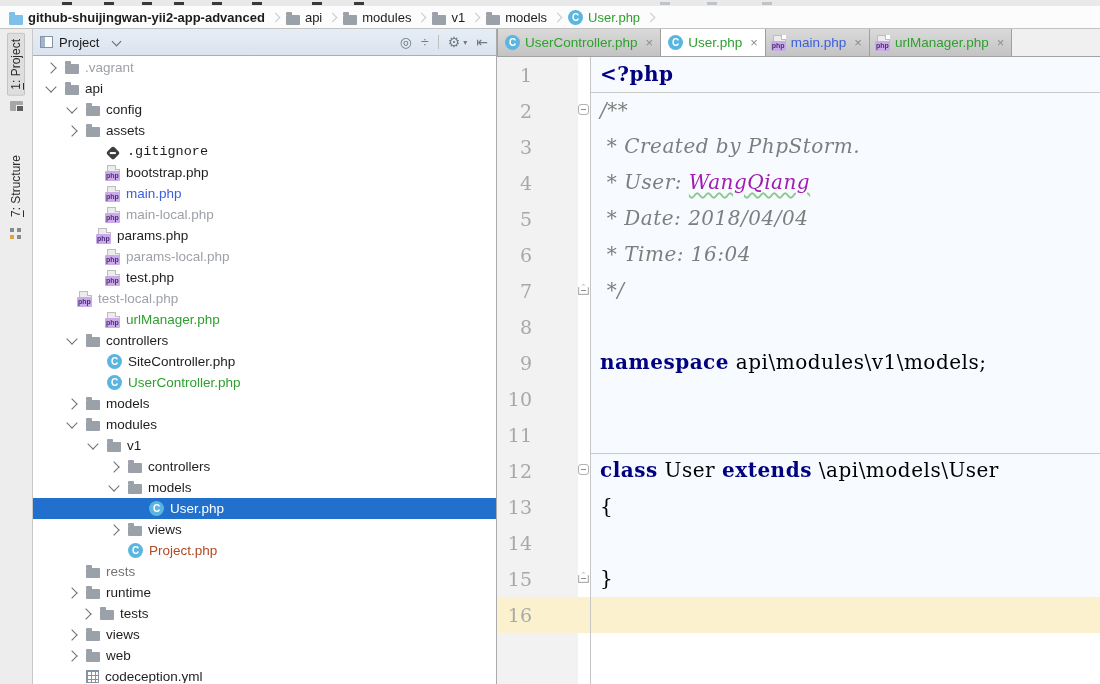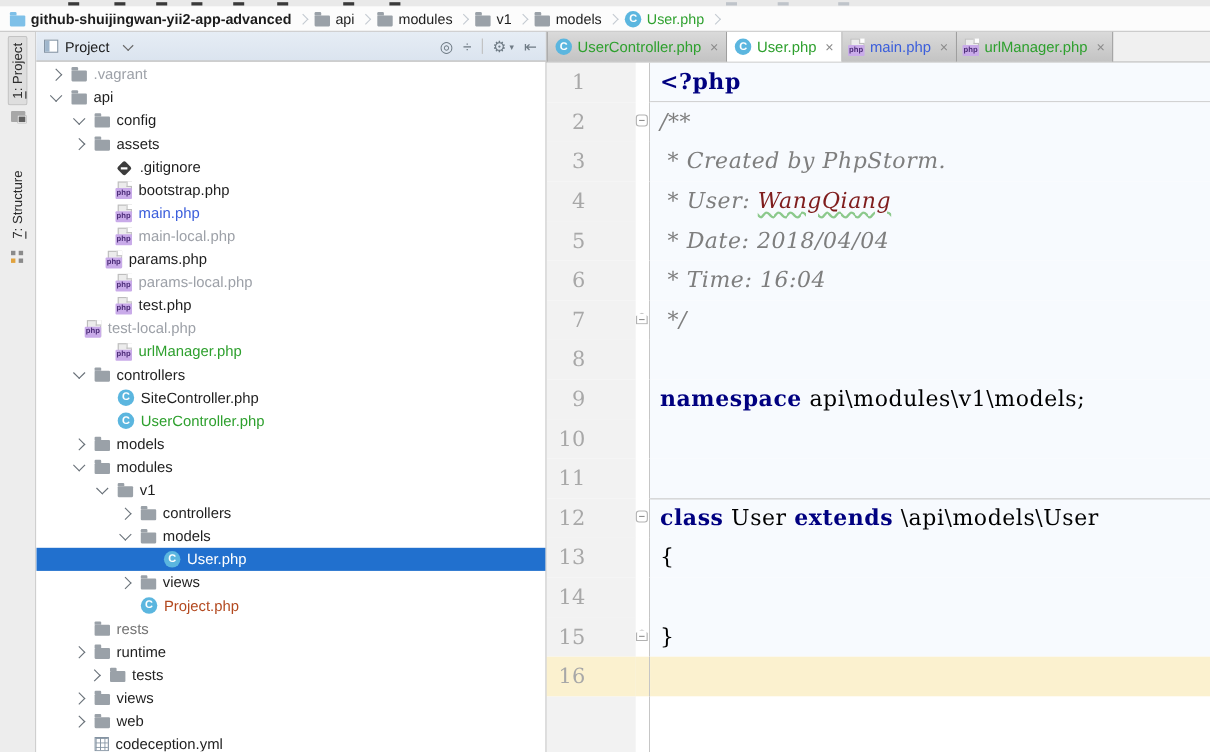"github-shuijingwan-yii2-app-advanced" .bc-item { align-items: center -> flex-end }
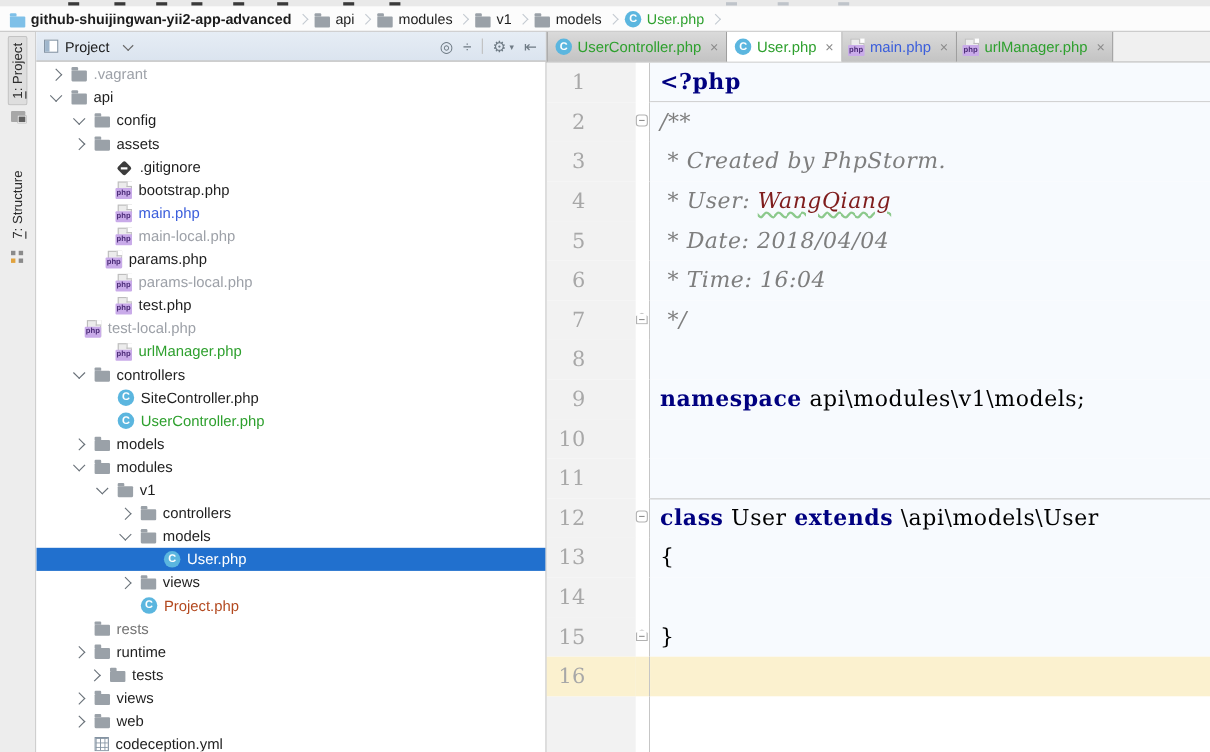".gitignore" div.trow { font-family: none -> Liberation Mono, monospace }
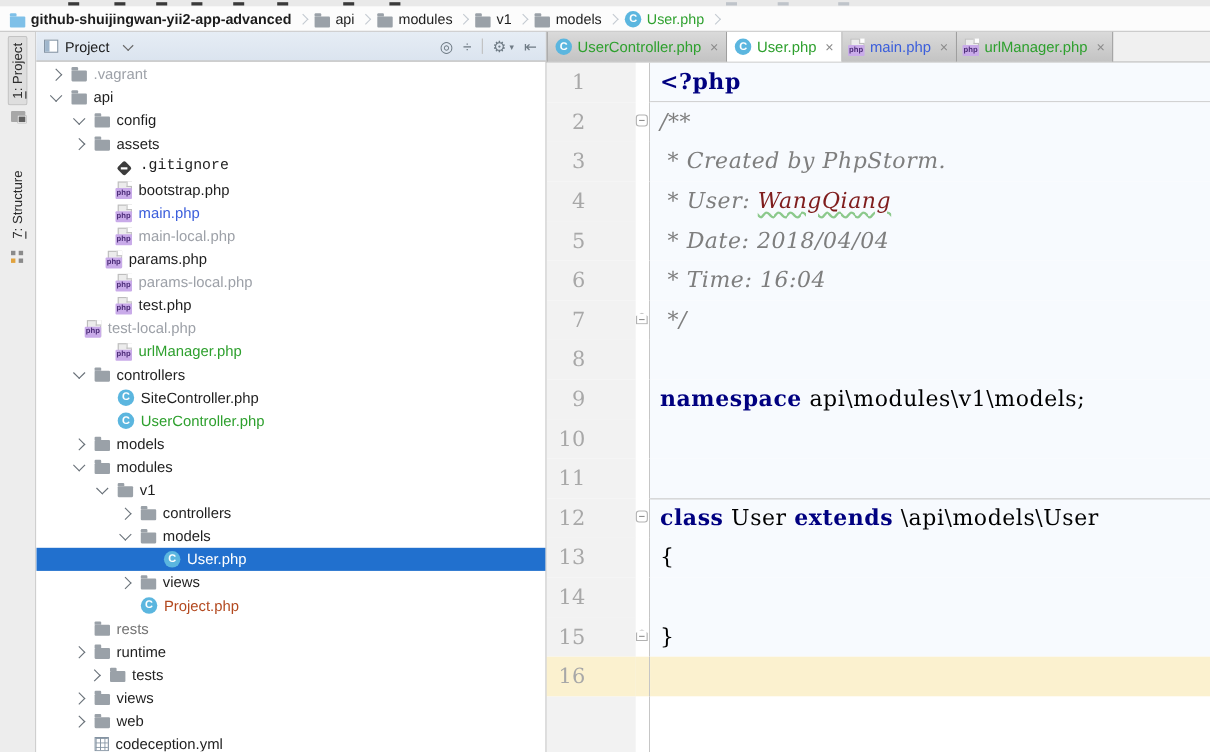"WangQiang" .tk-cmt-typo { color: #7f1d1d -> #a21caf }
